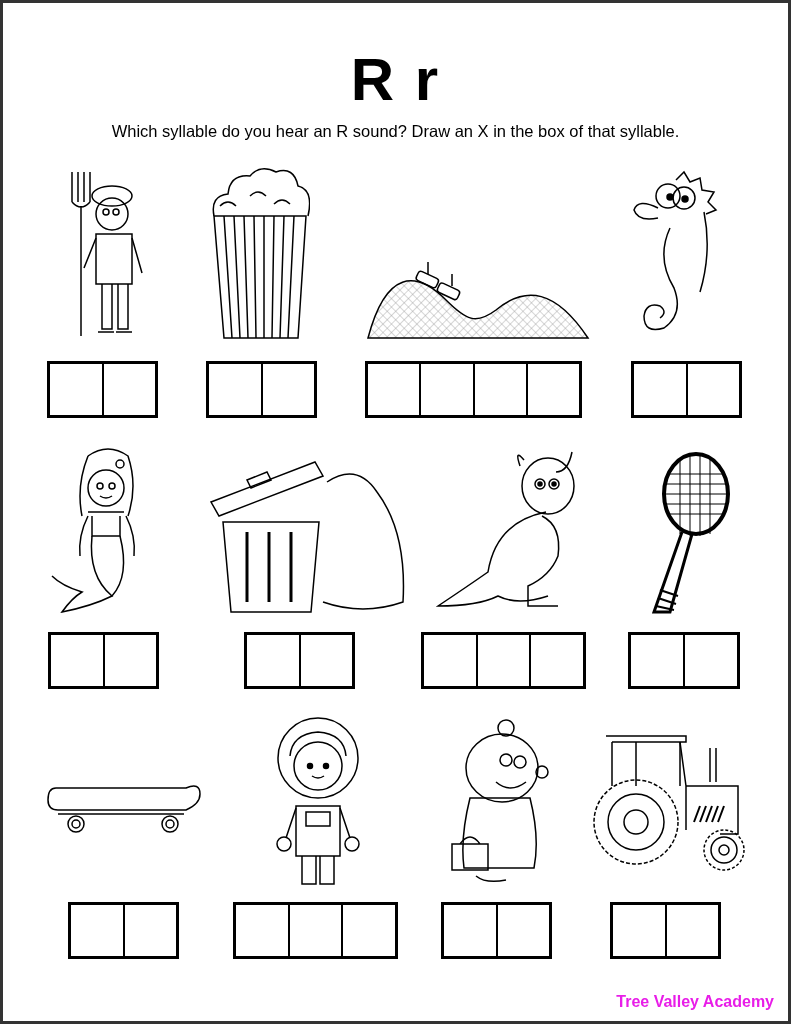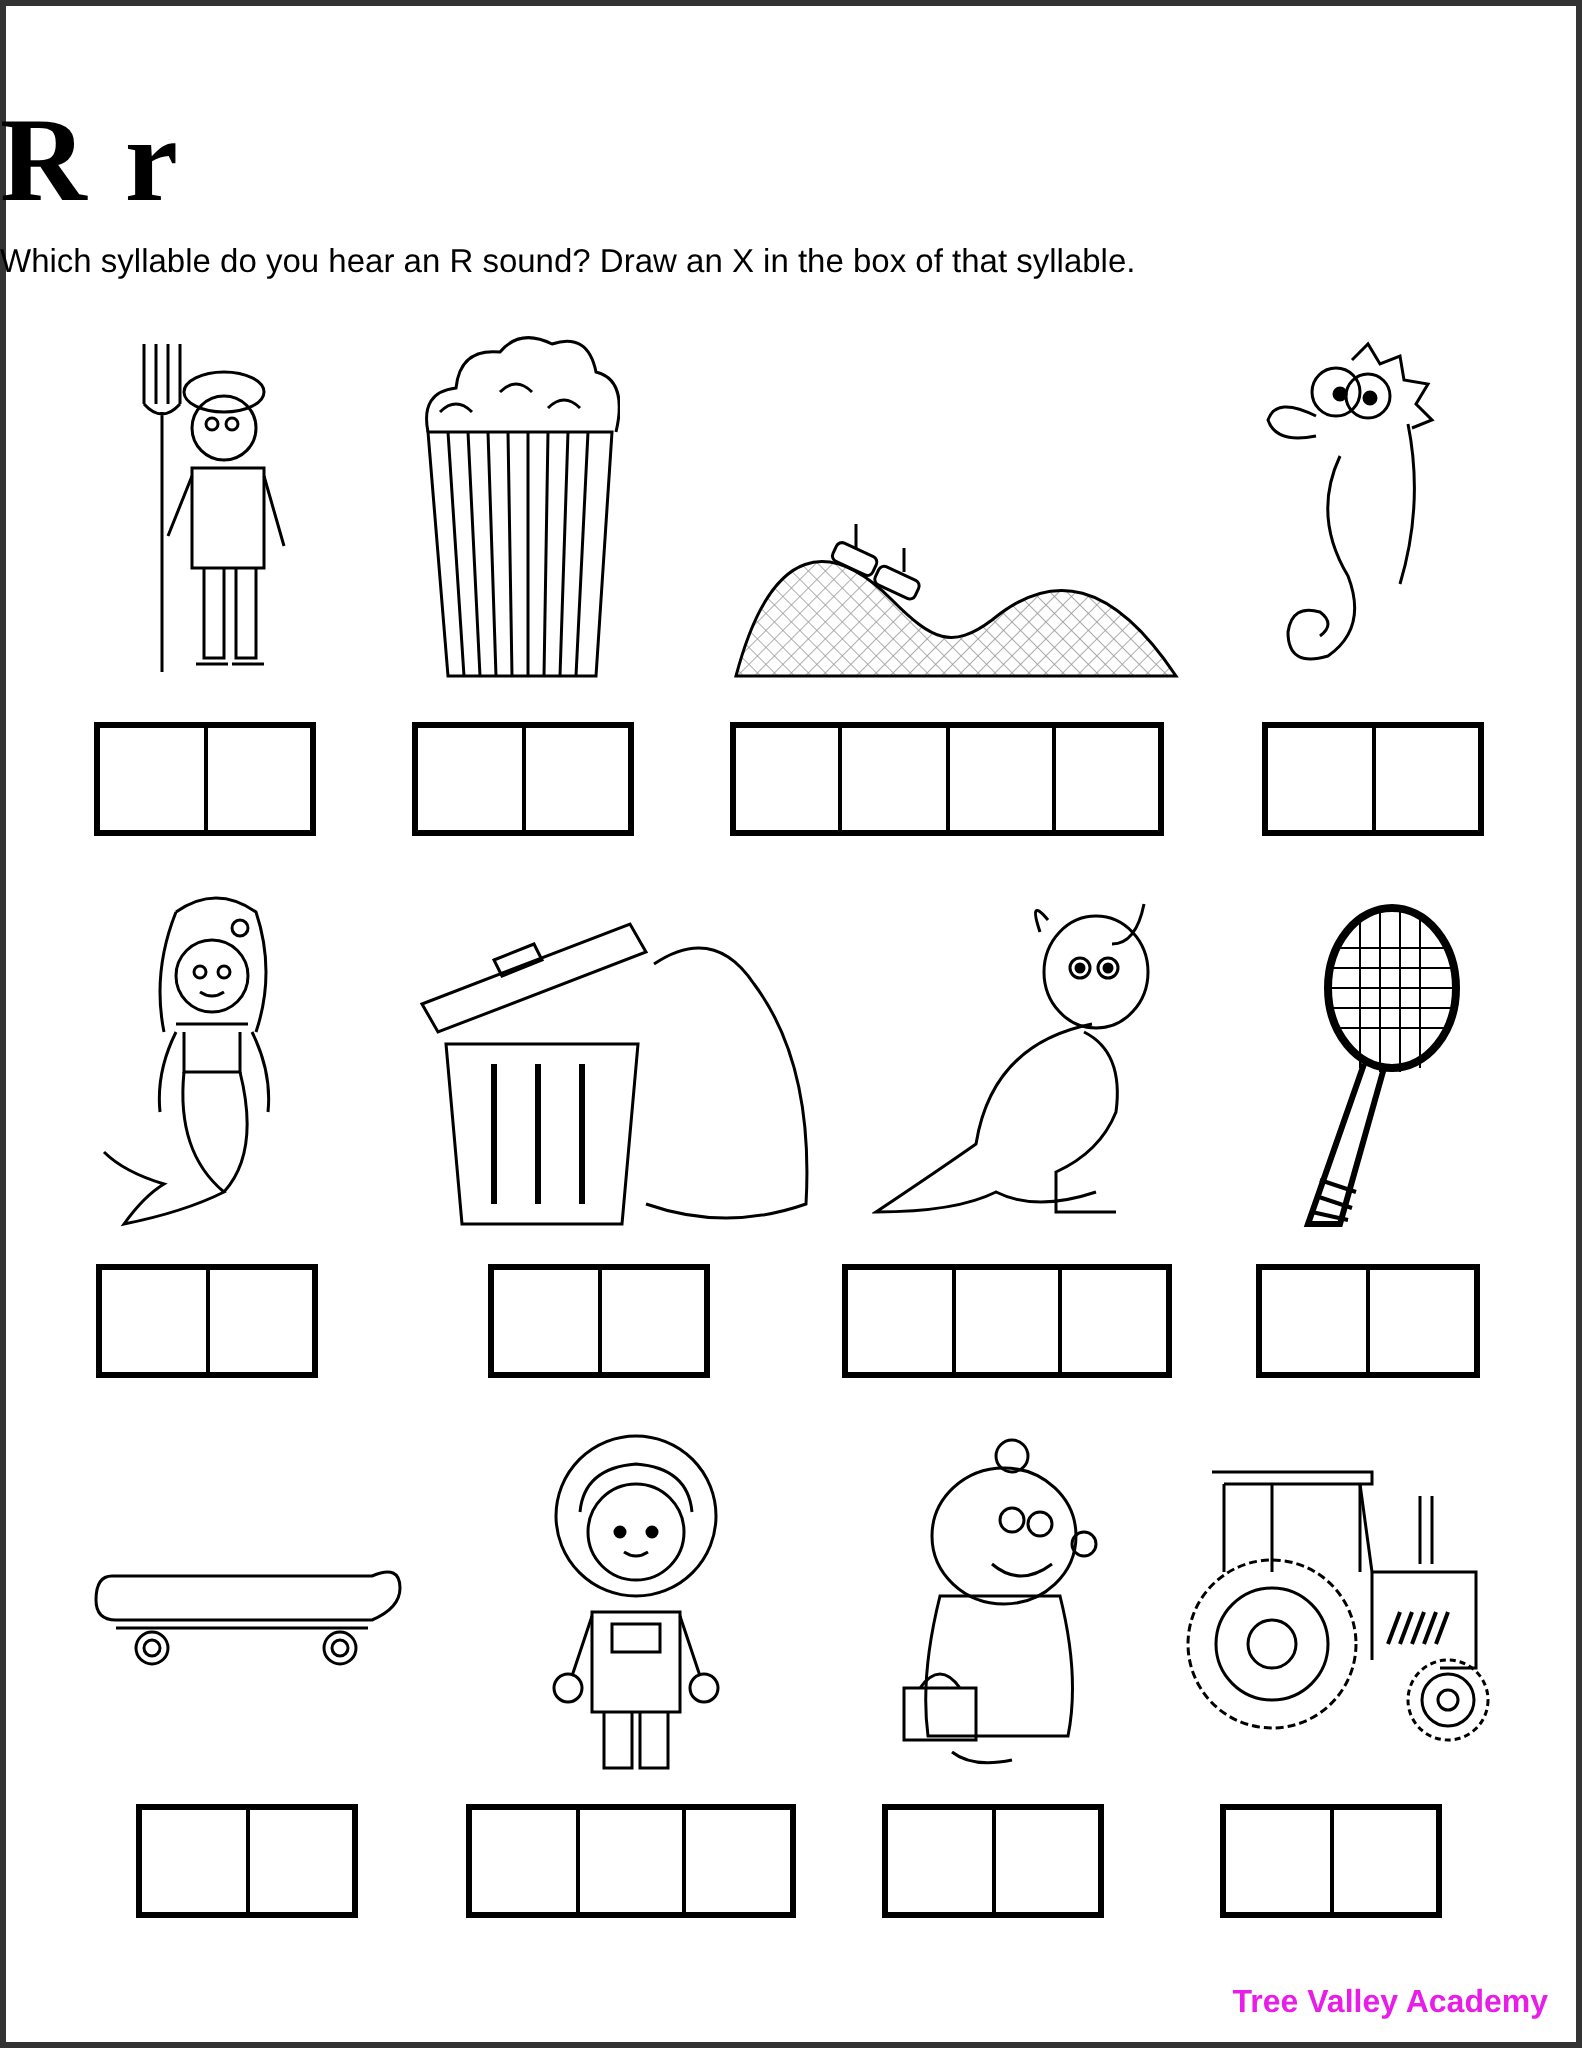"R r" .title { font-family: Liberation Serif, serif -> Liberation Sans, sans-serif; text-align: left -> center }
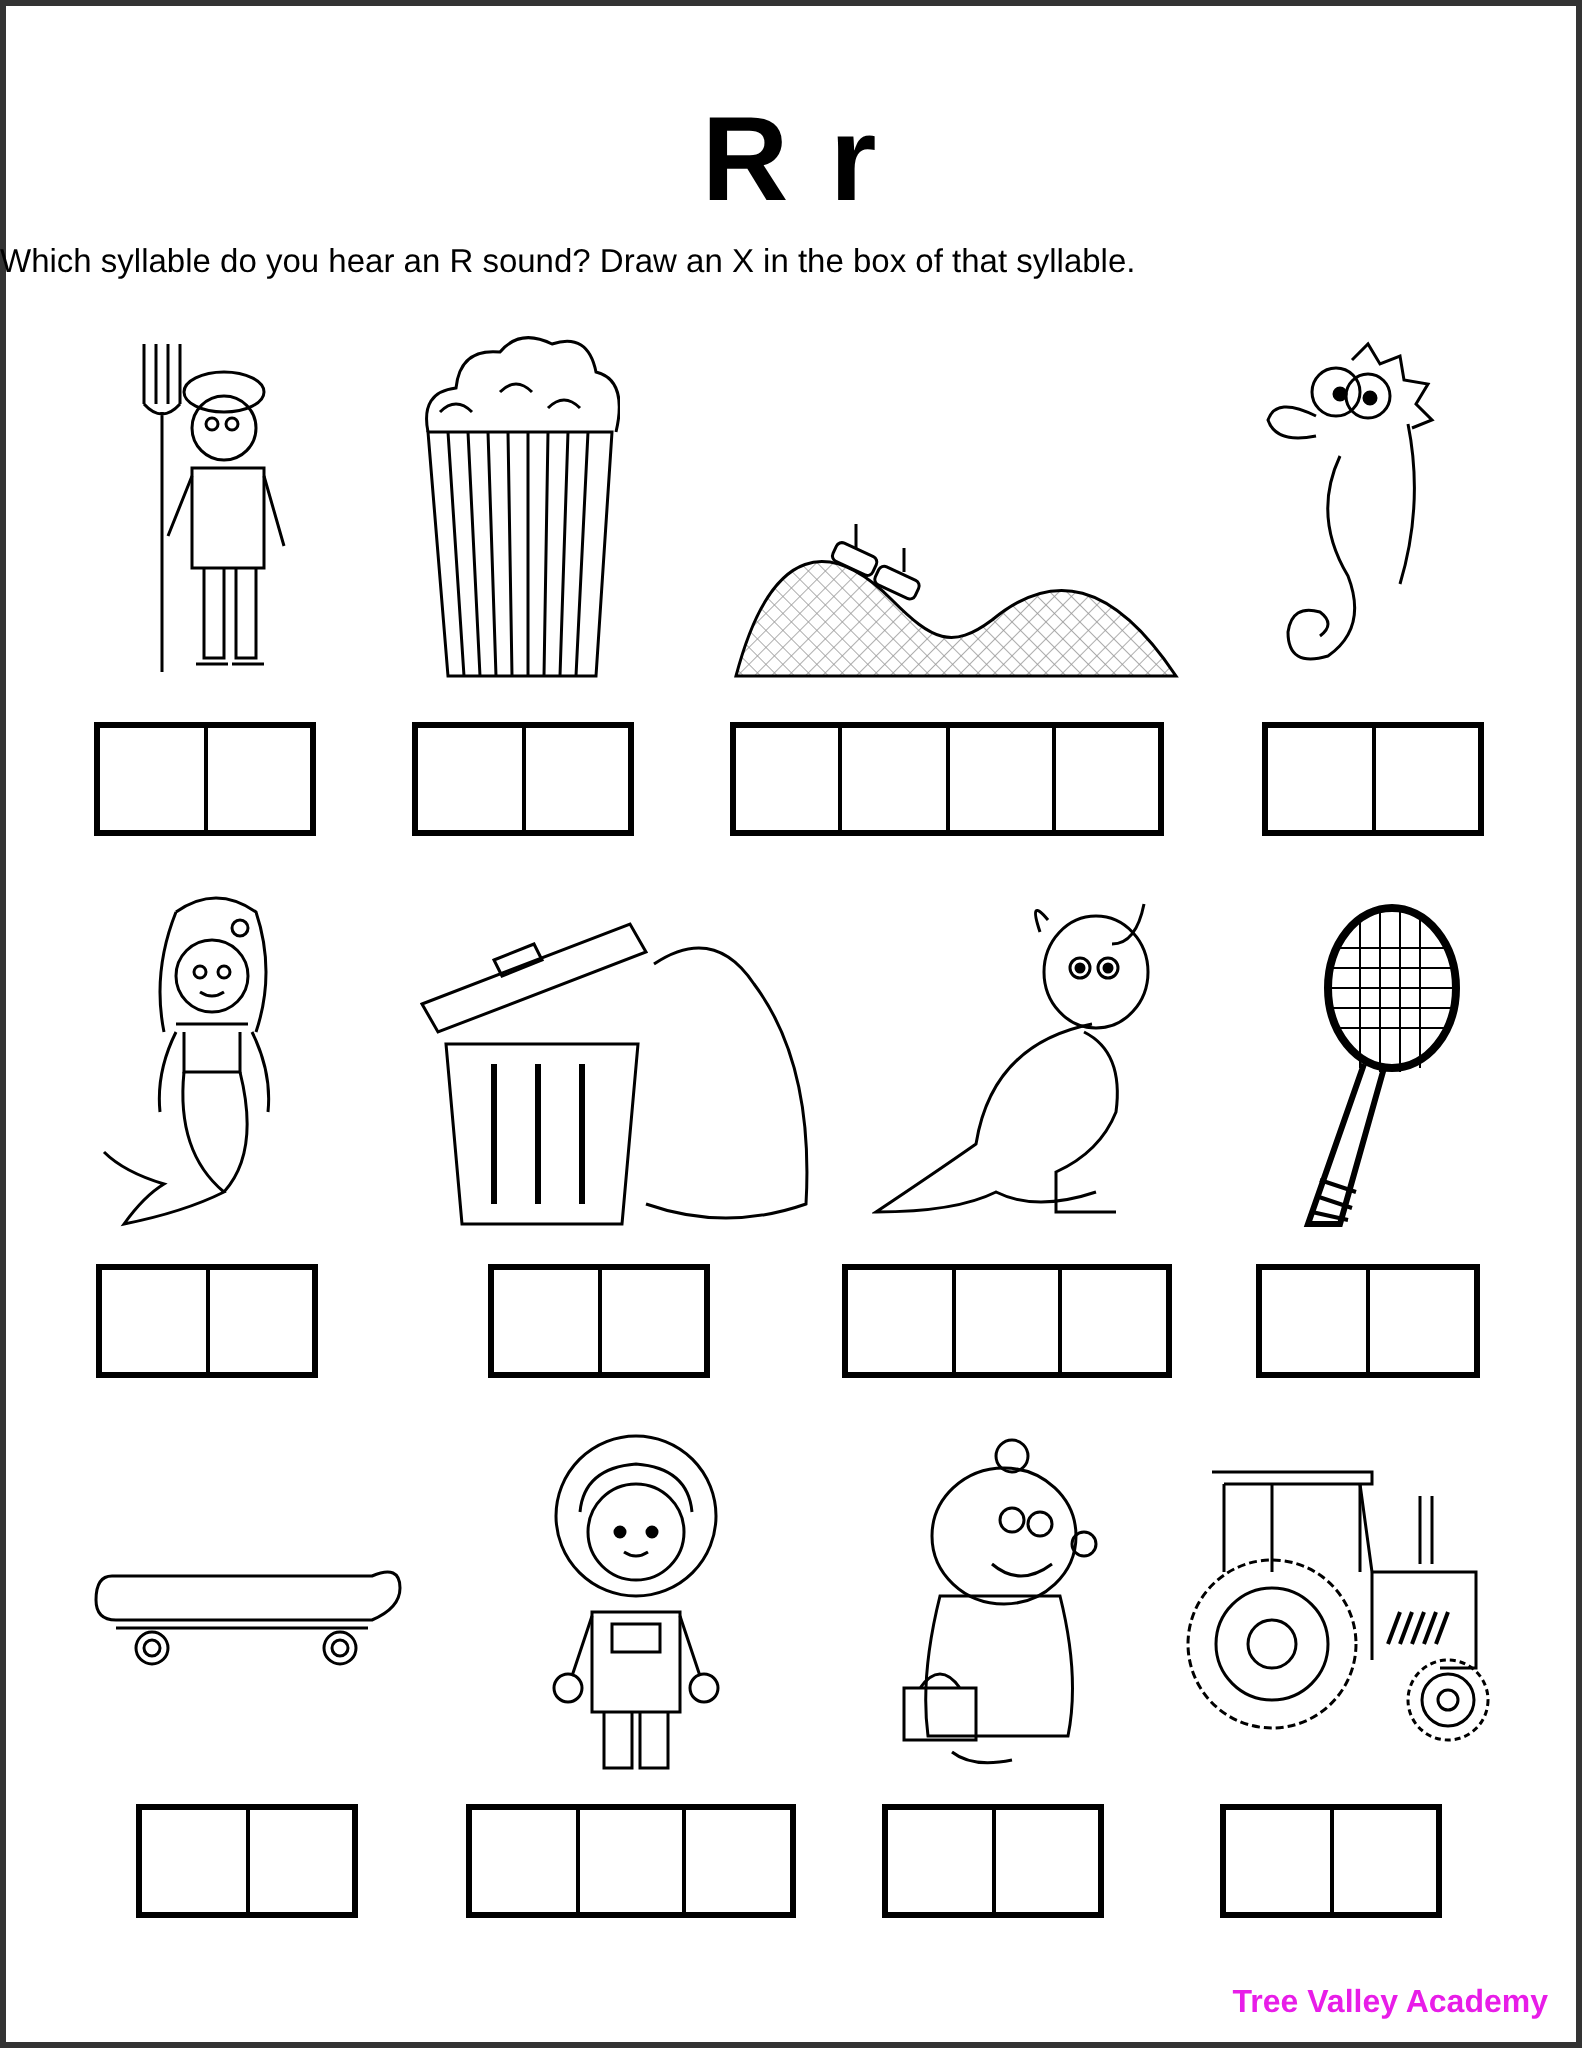"Which syllable do you hear" .instructions { text-align: left -> center }
